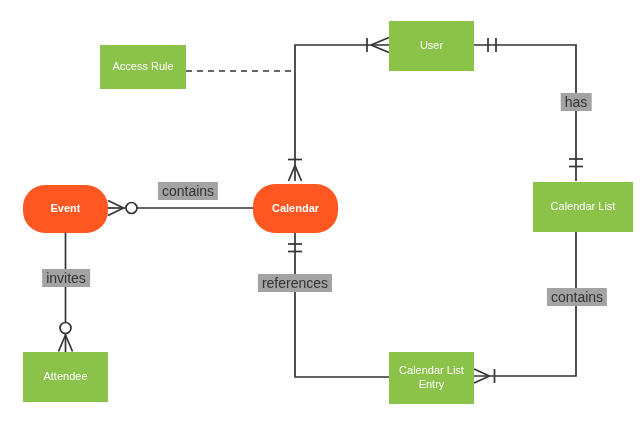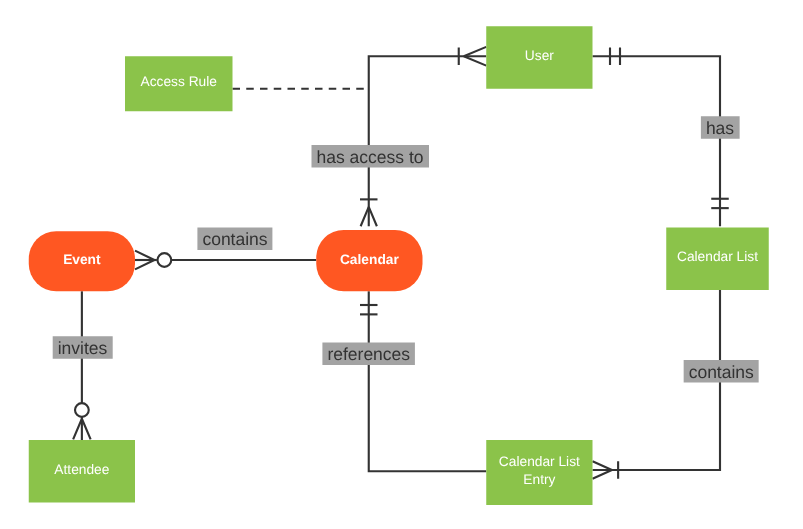"has access to" div.rel-label { html: <div>has access to</div> -> none }
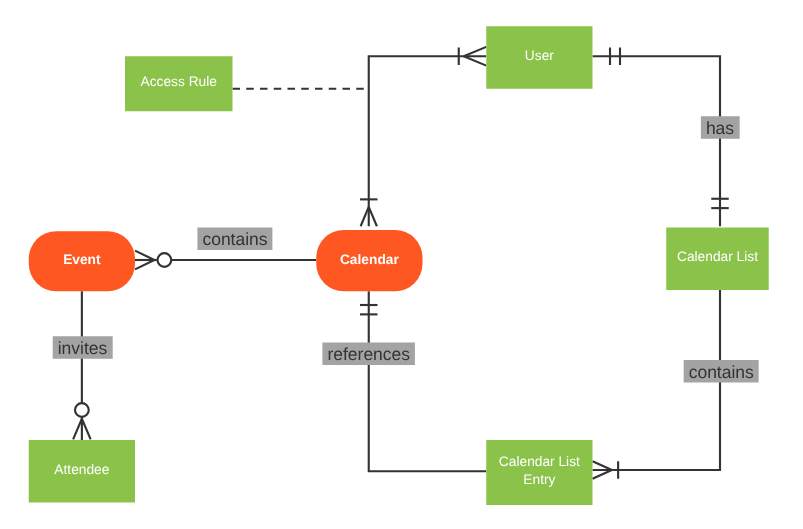"Calendar List" div.entity { width: 82px -> 100px }
